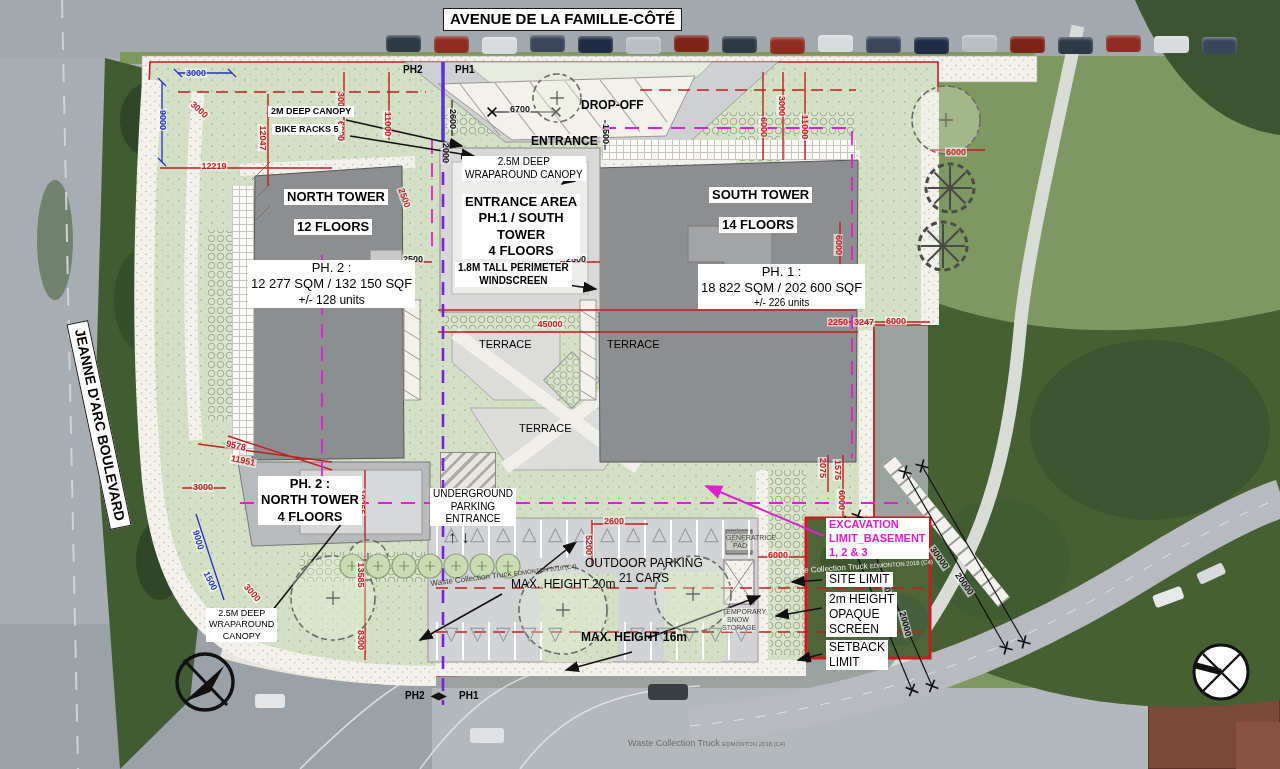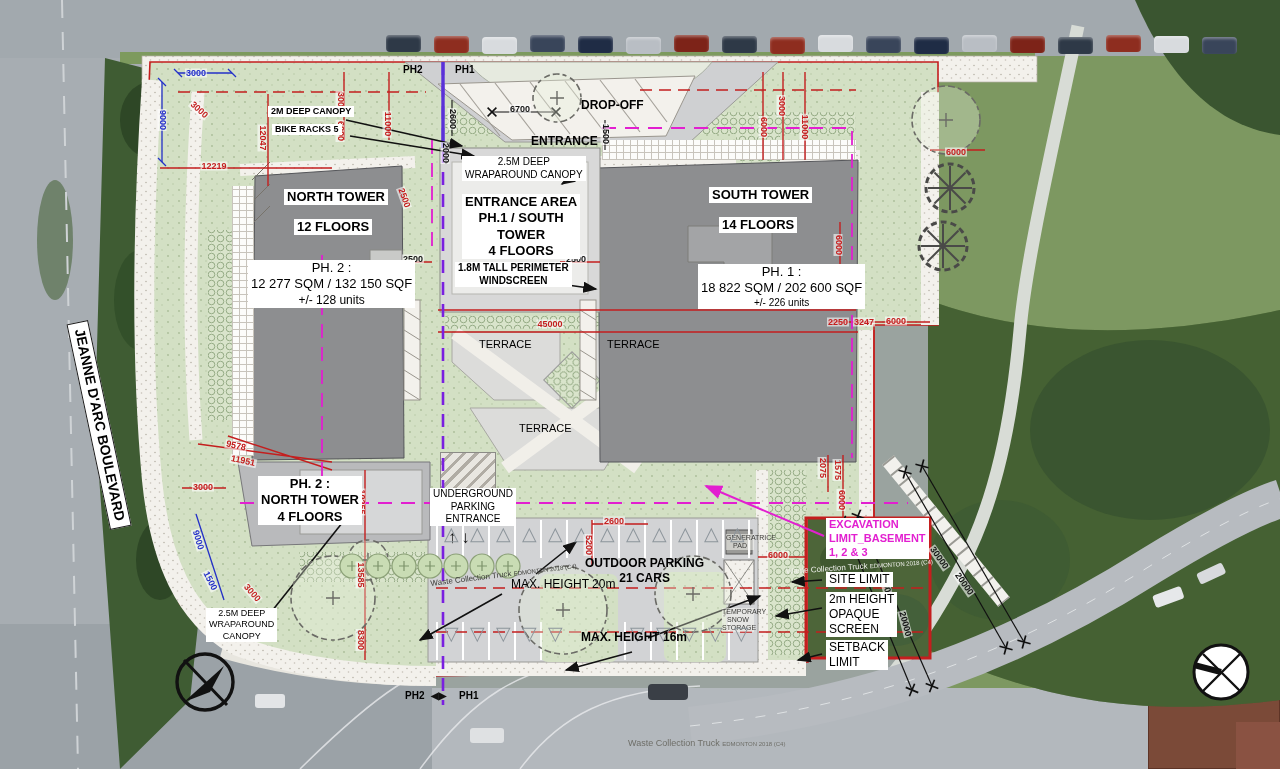"AVENUE DE LA FAMILLE-CÔTÉ" div.lbl { html: none -> <div>AVENUE DE LA FAMILLE-CÔTÉ</div> }
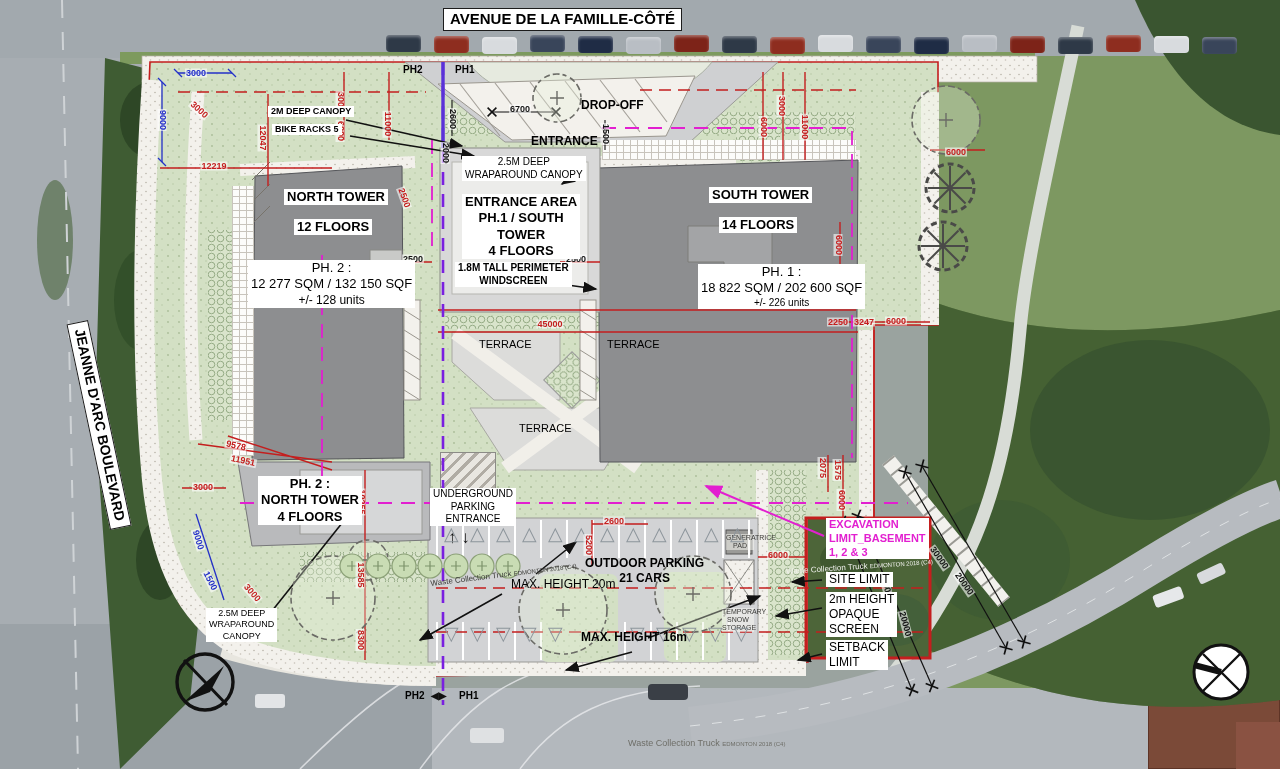"OUTDOOR PARKING" div.lbl { font-weight: 700 -> 400 }
